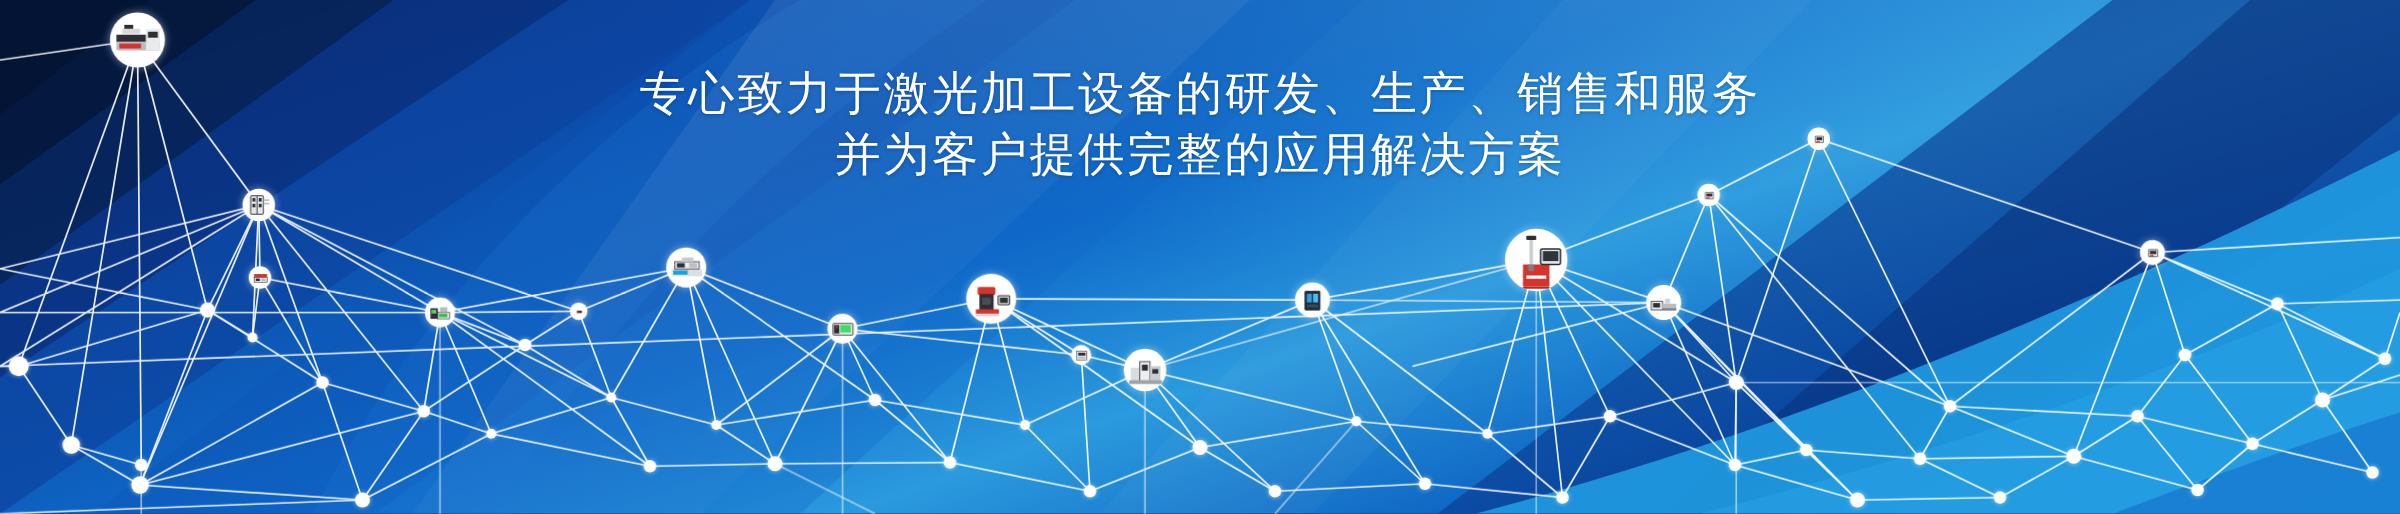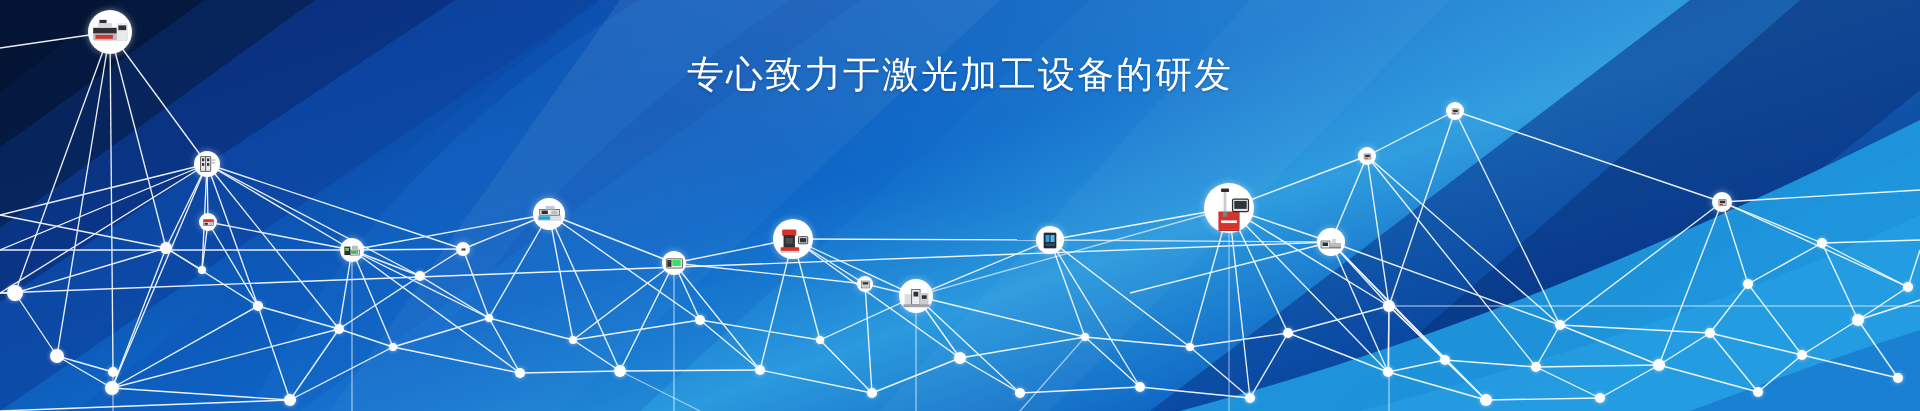"专心致力于激光加工设备的研发、生产、销售和服务" div.line { html: none -> <div>专心致力于激光加工设备的研发、生产、销售和服务</div> }
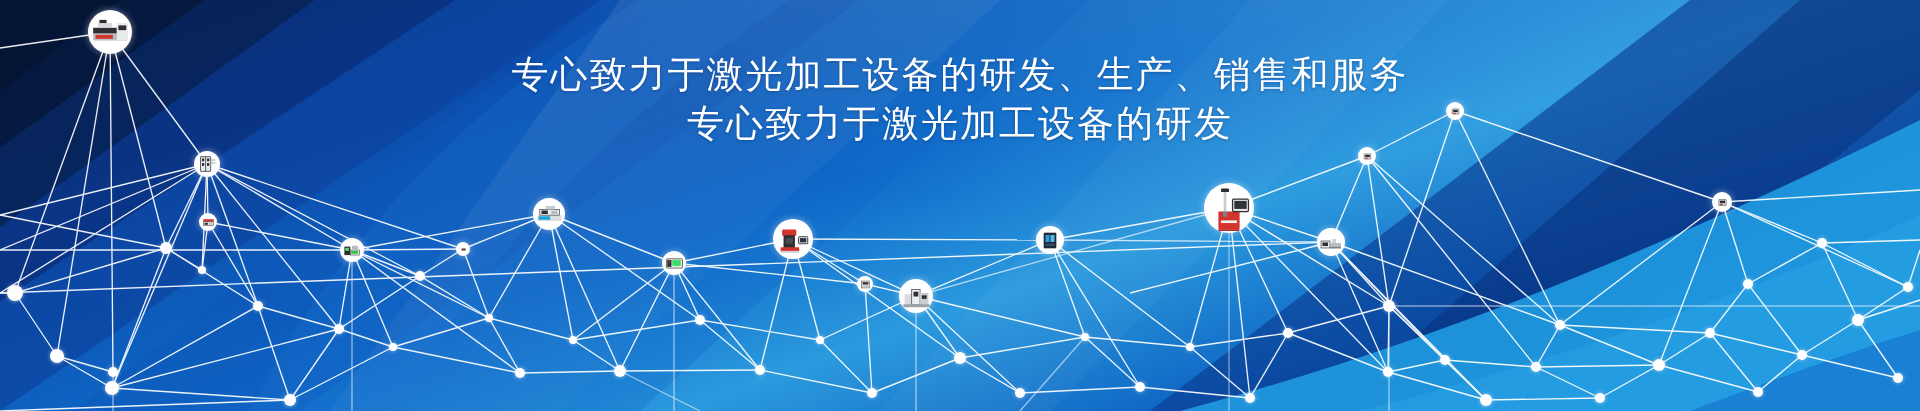"专心致力于激光加工设备的研发" div.line { text: 专心致力于激光加工设备的研发 -> 并为客户提供完整的应用解决方案 }
